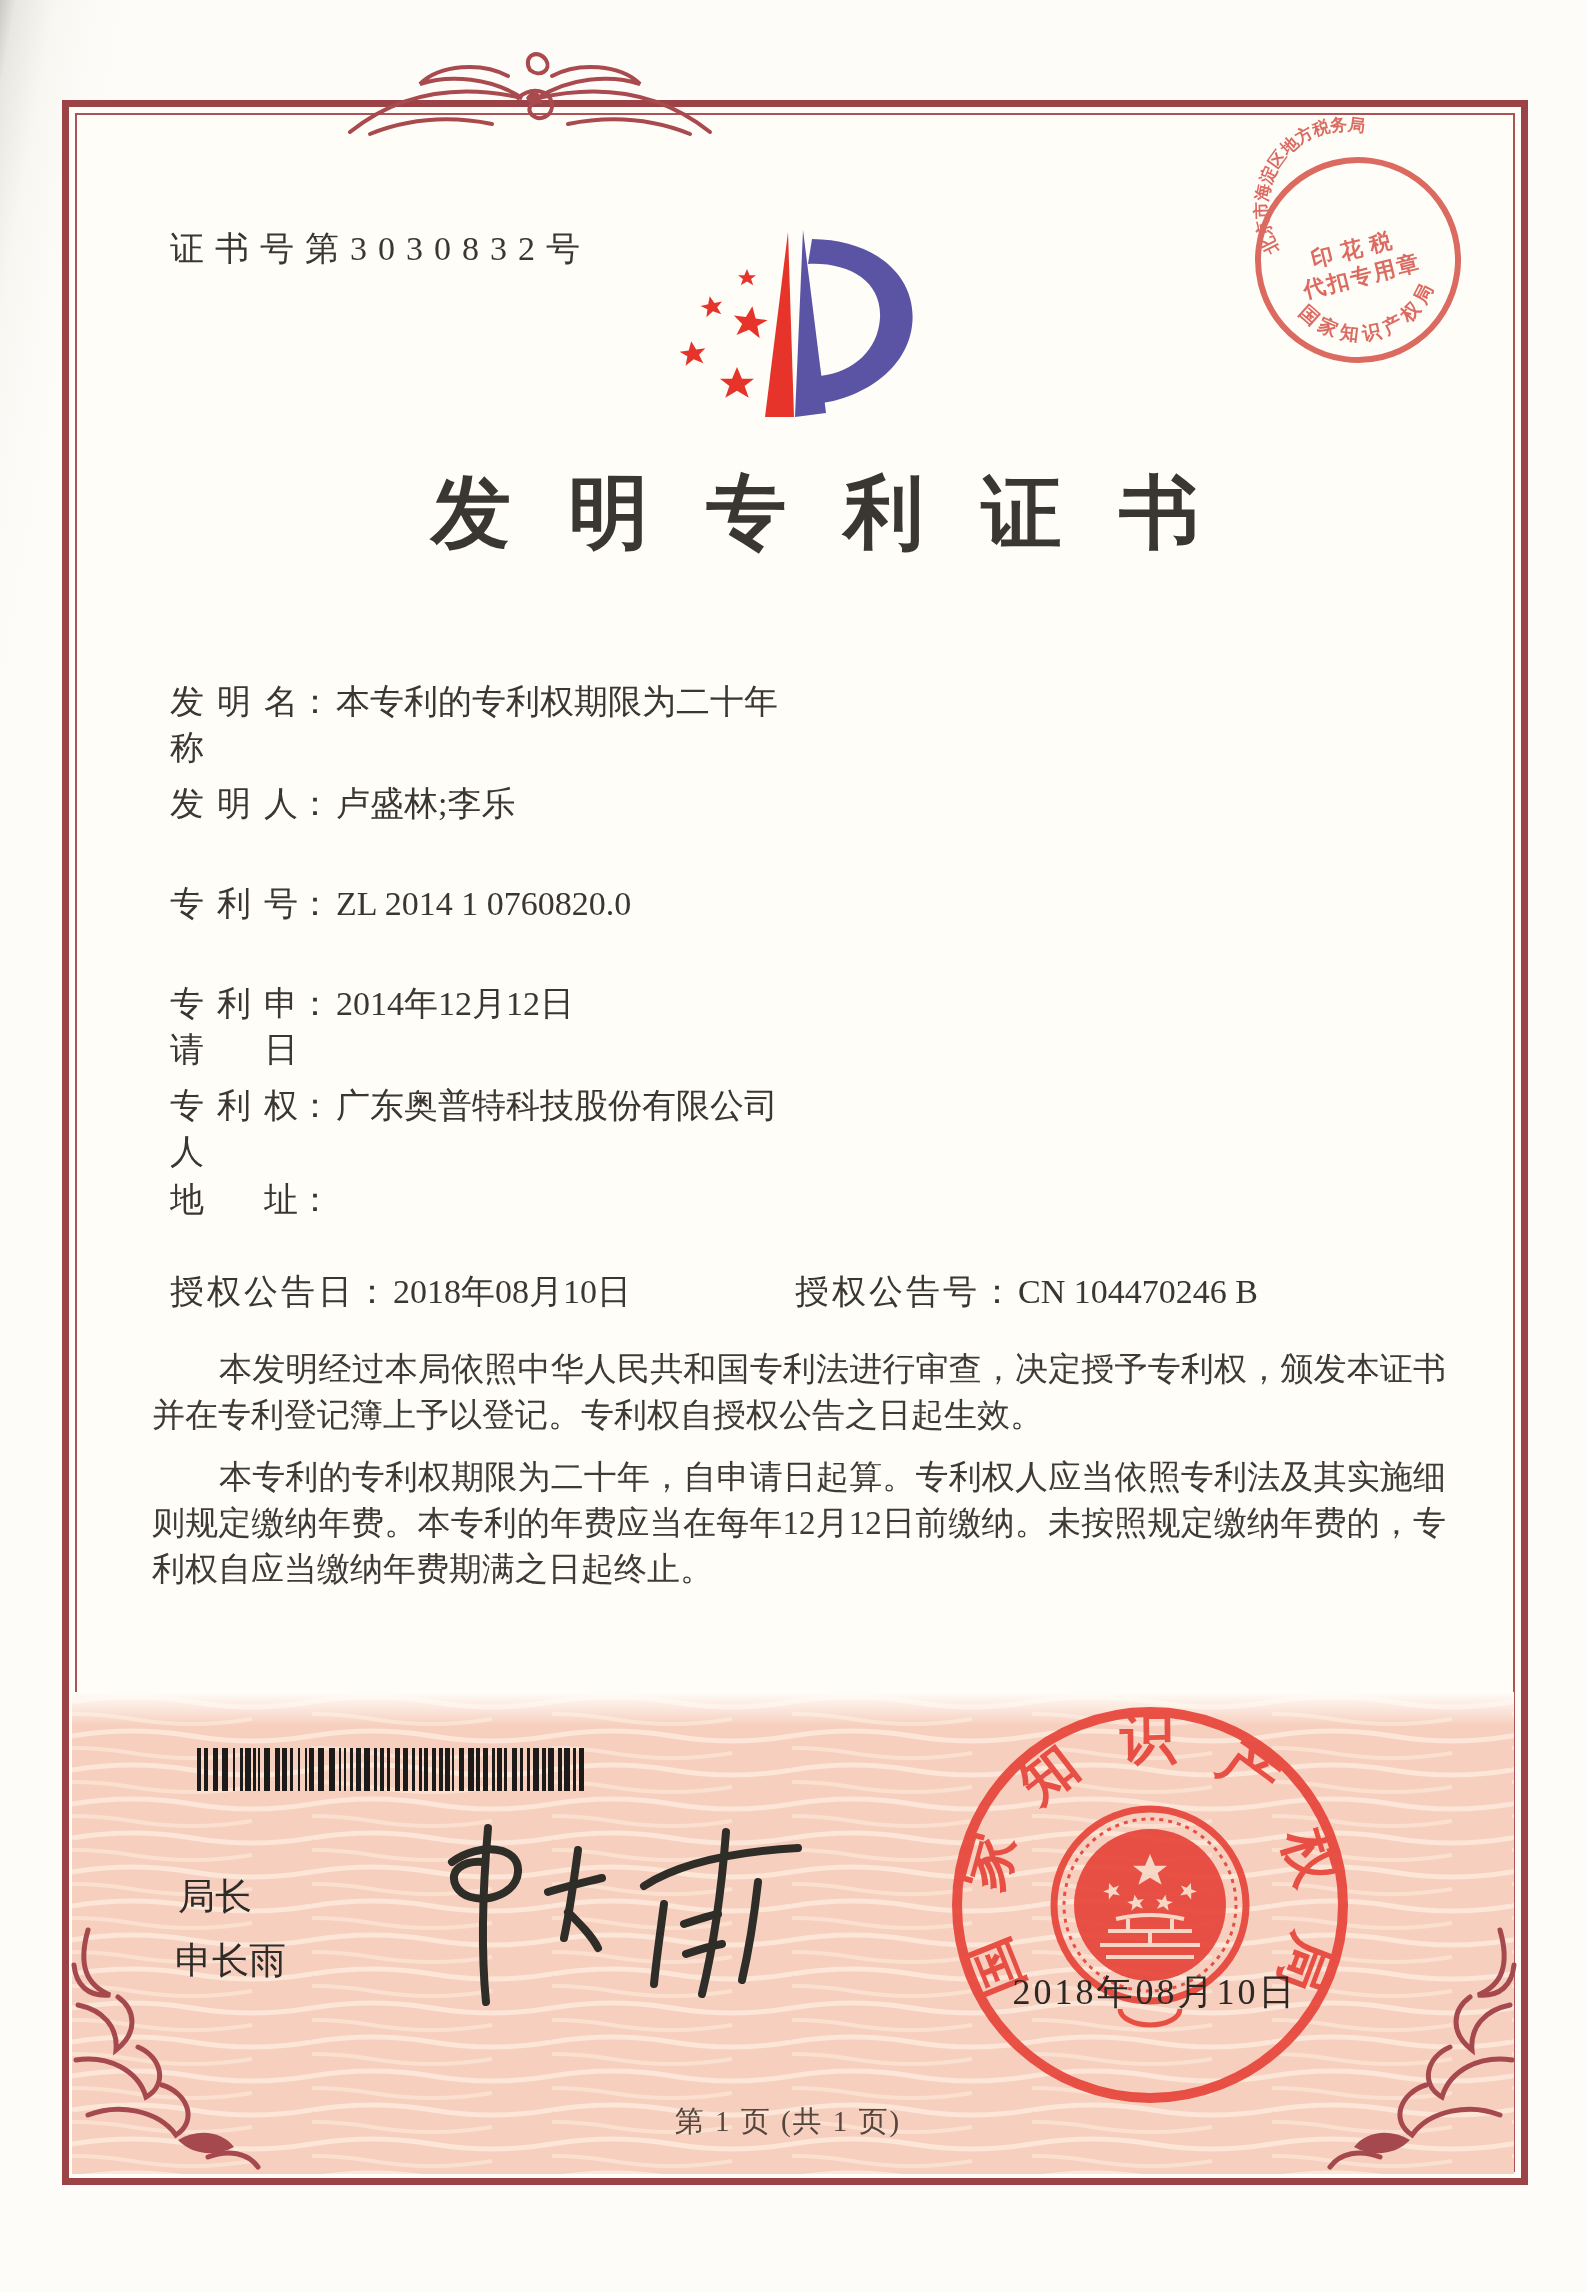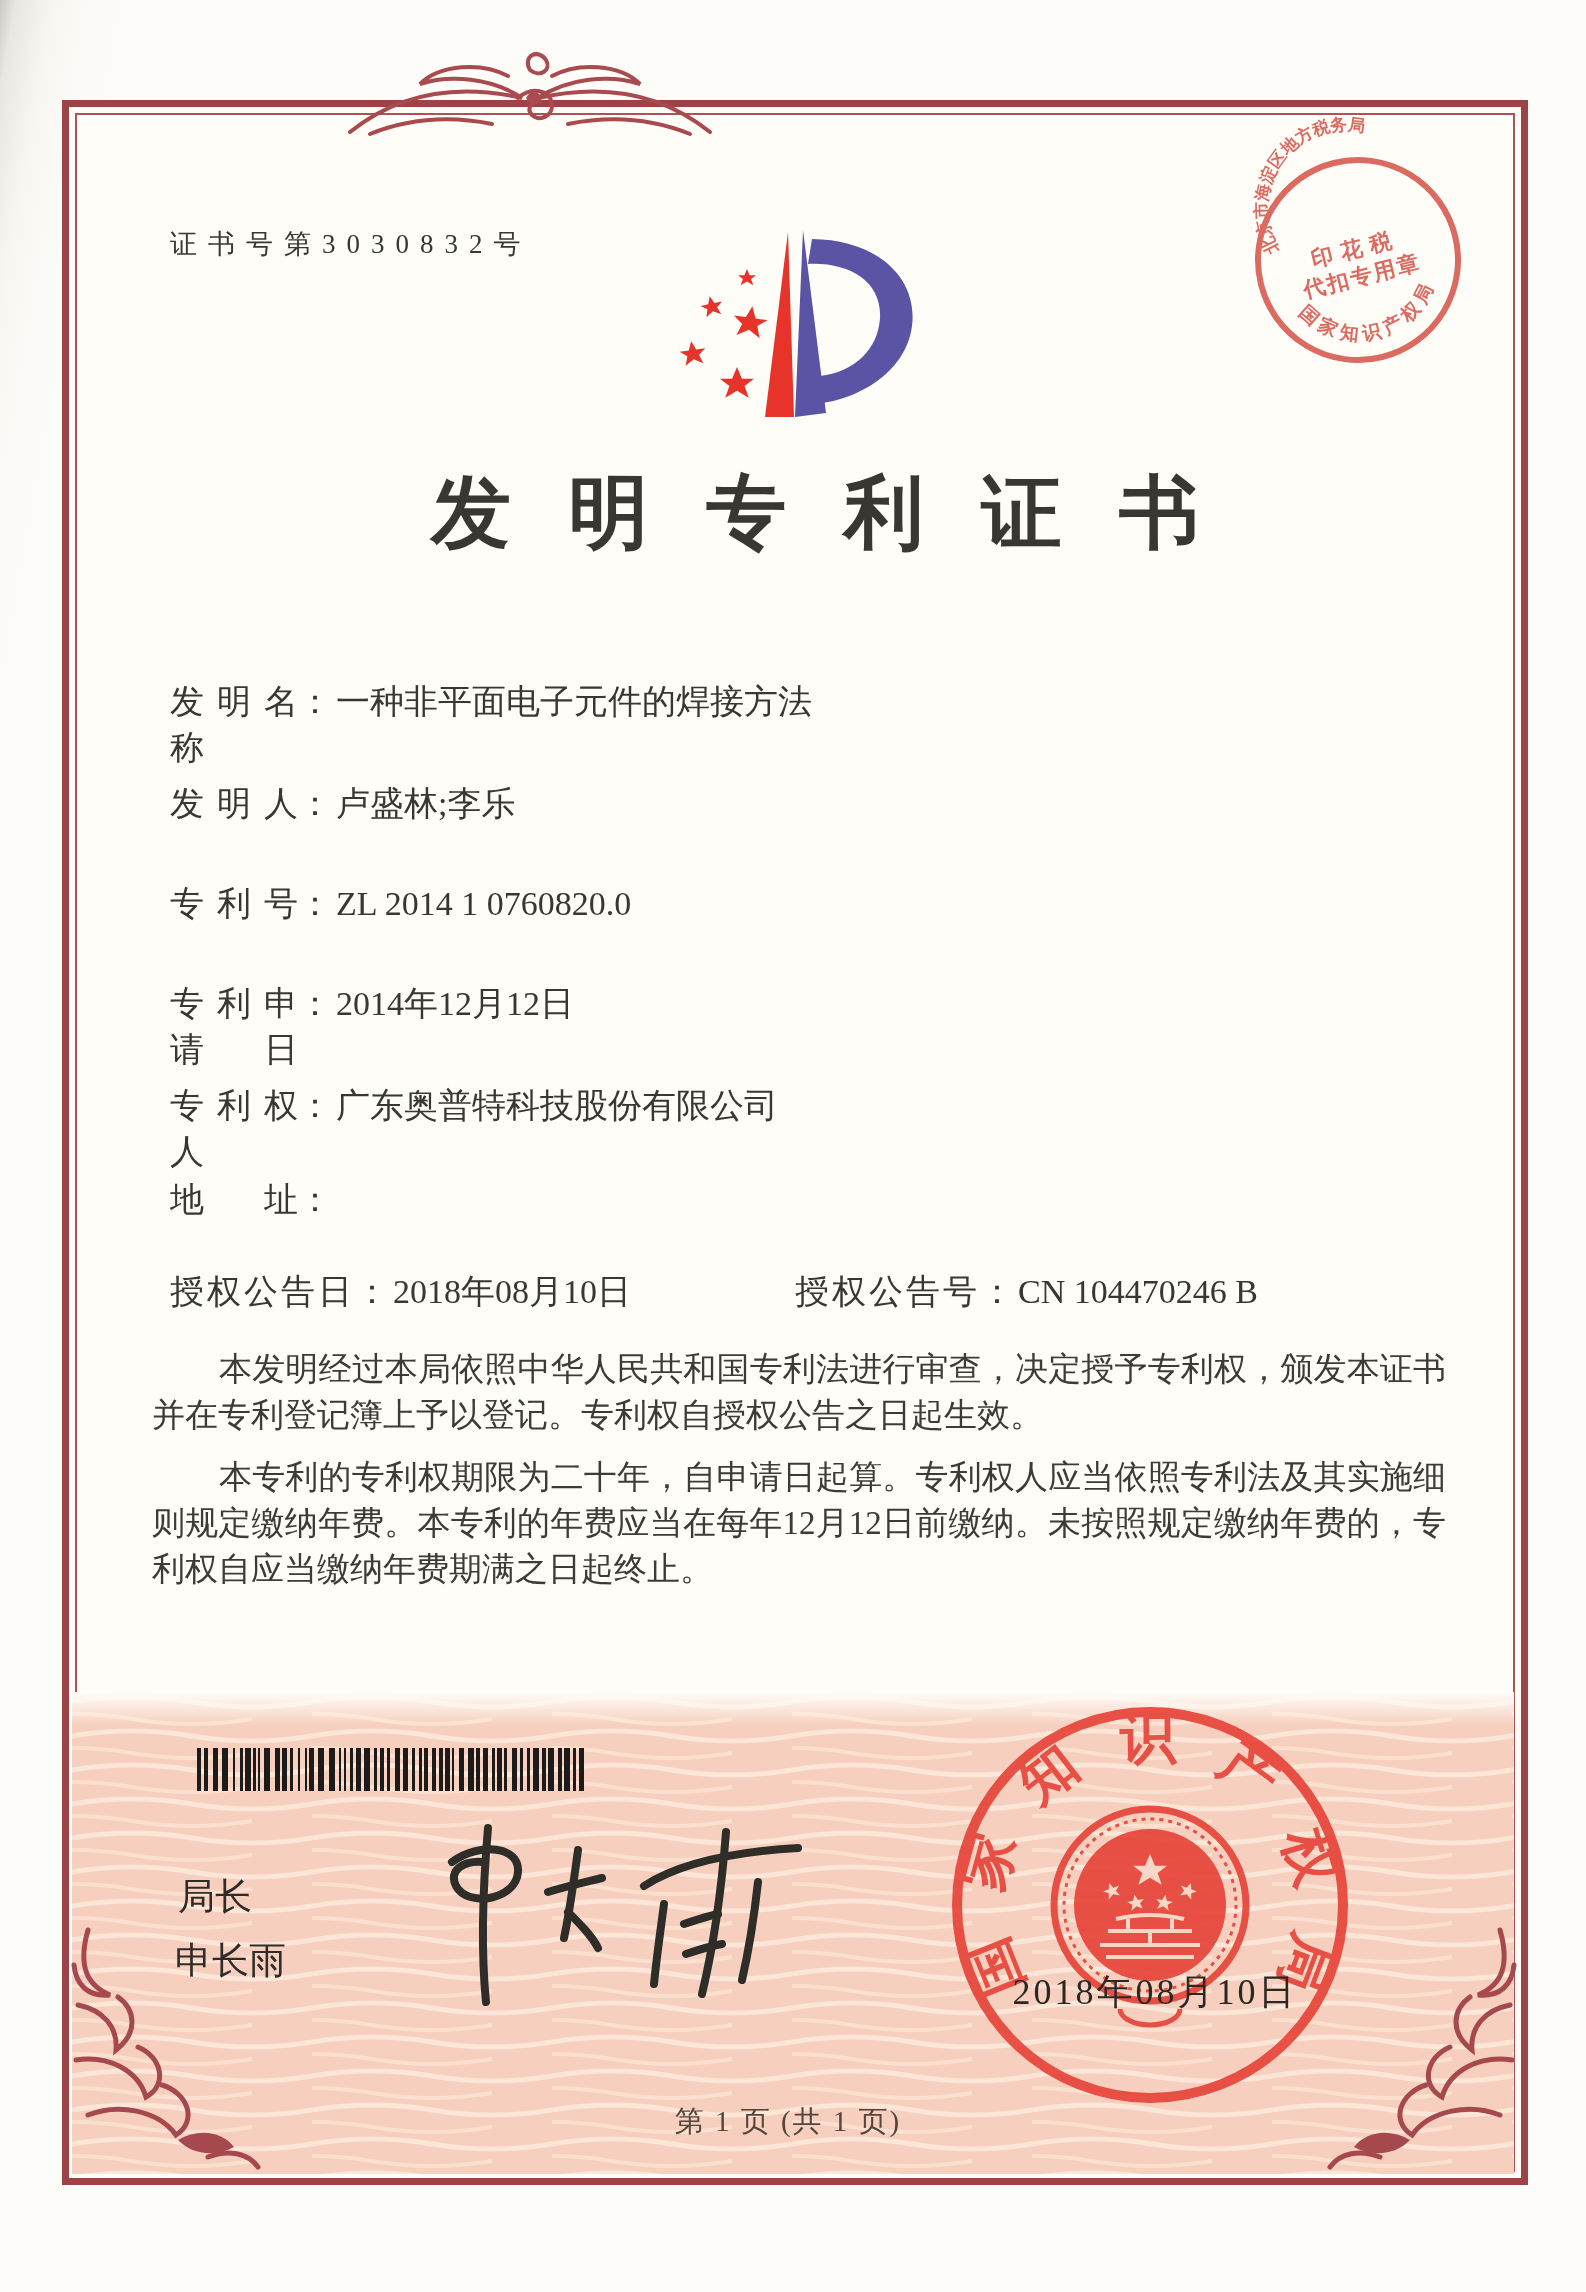"证书号第3030832号" .certno { font-size: 27px -> 34px }
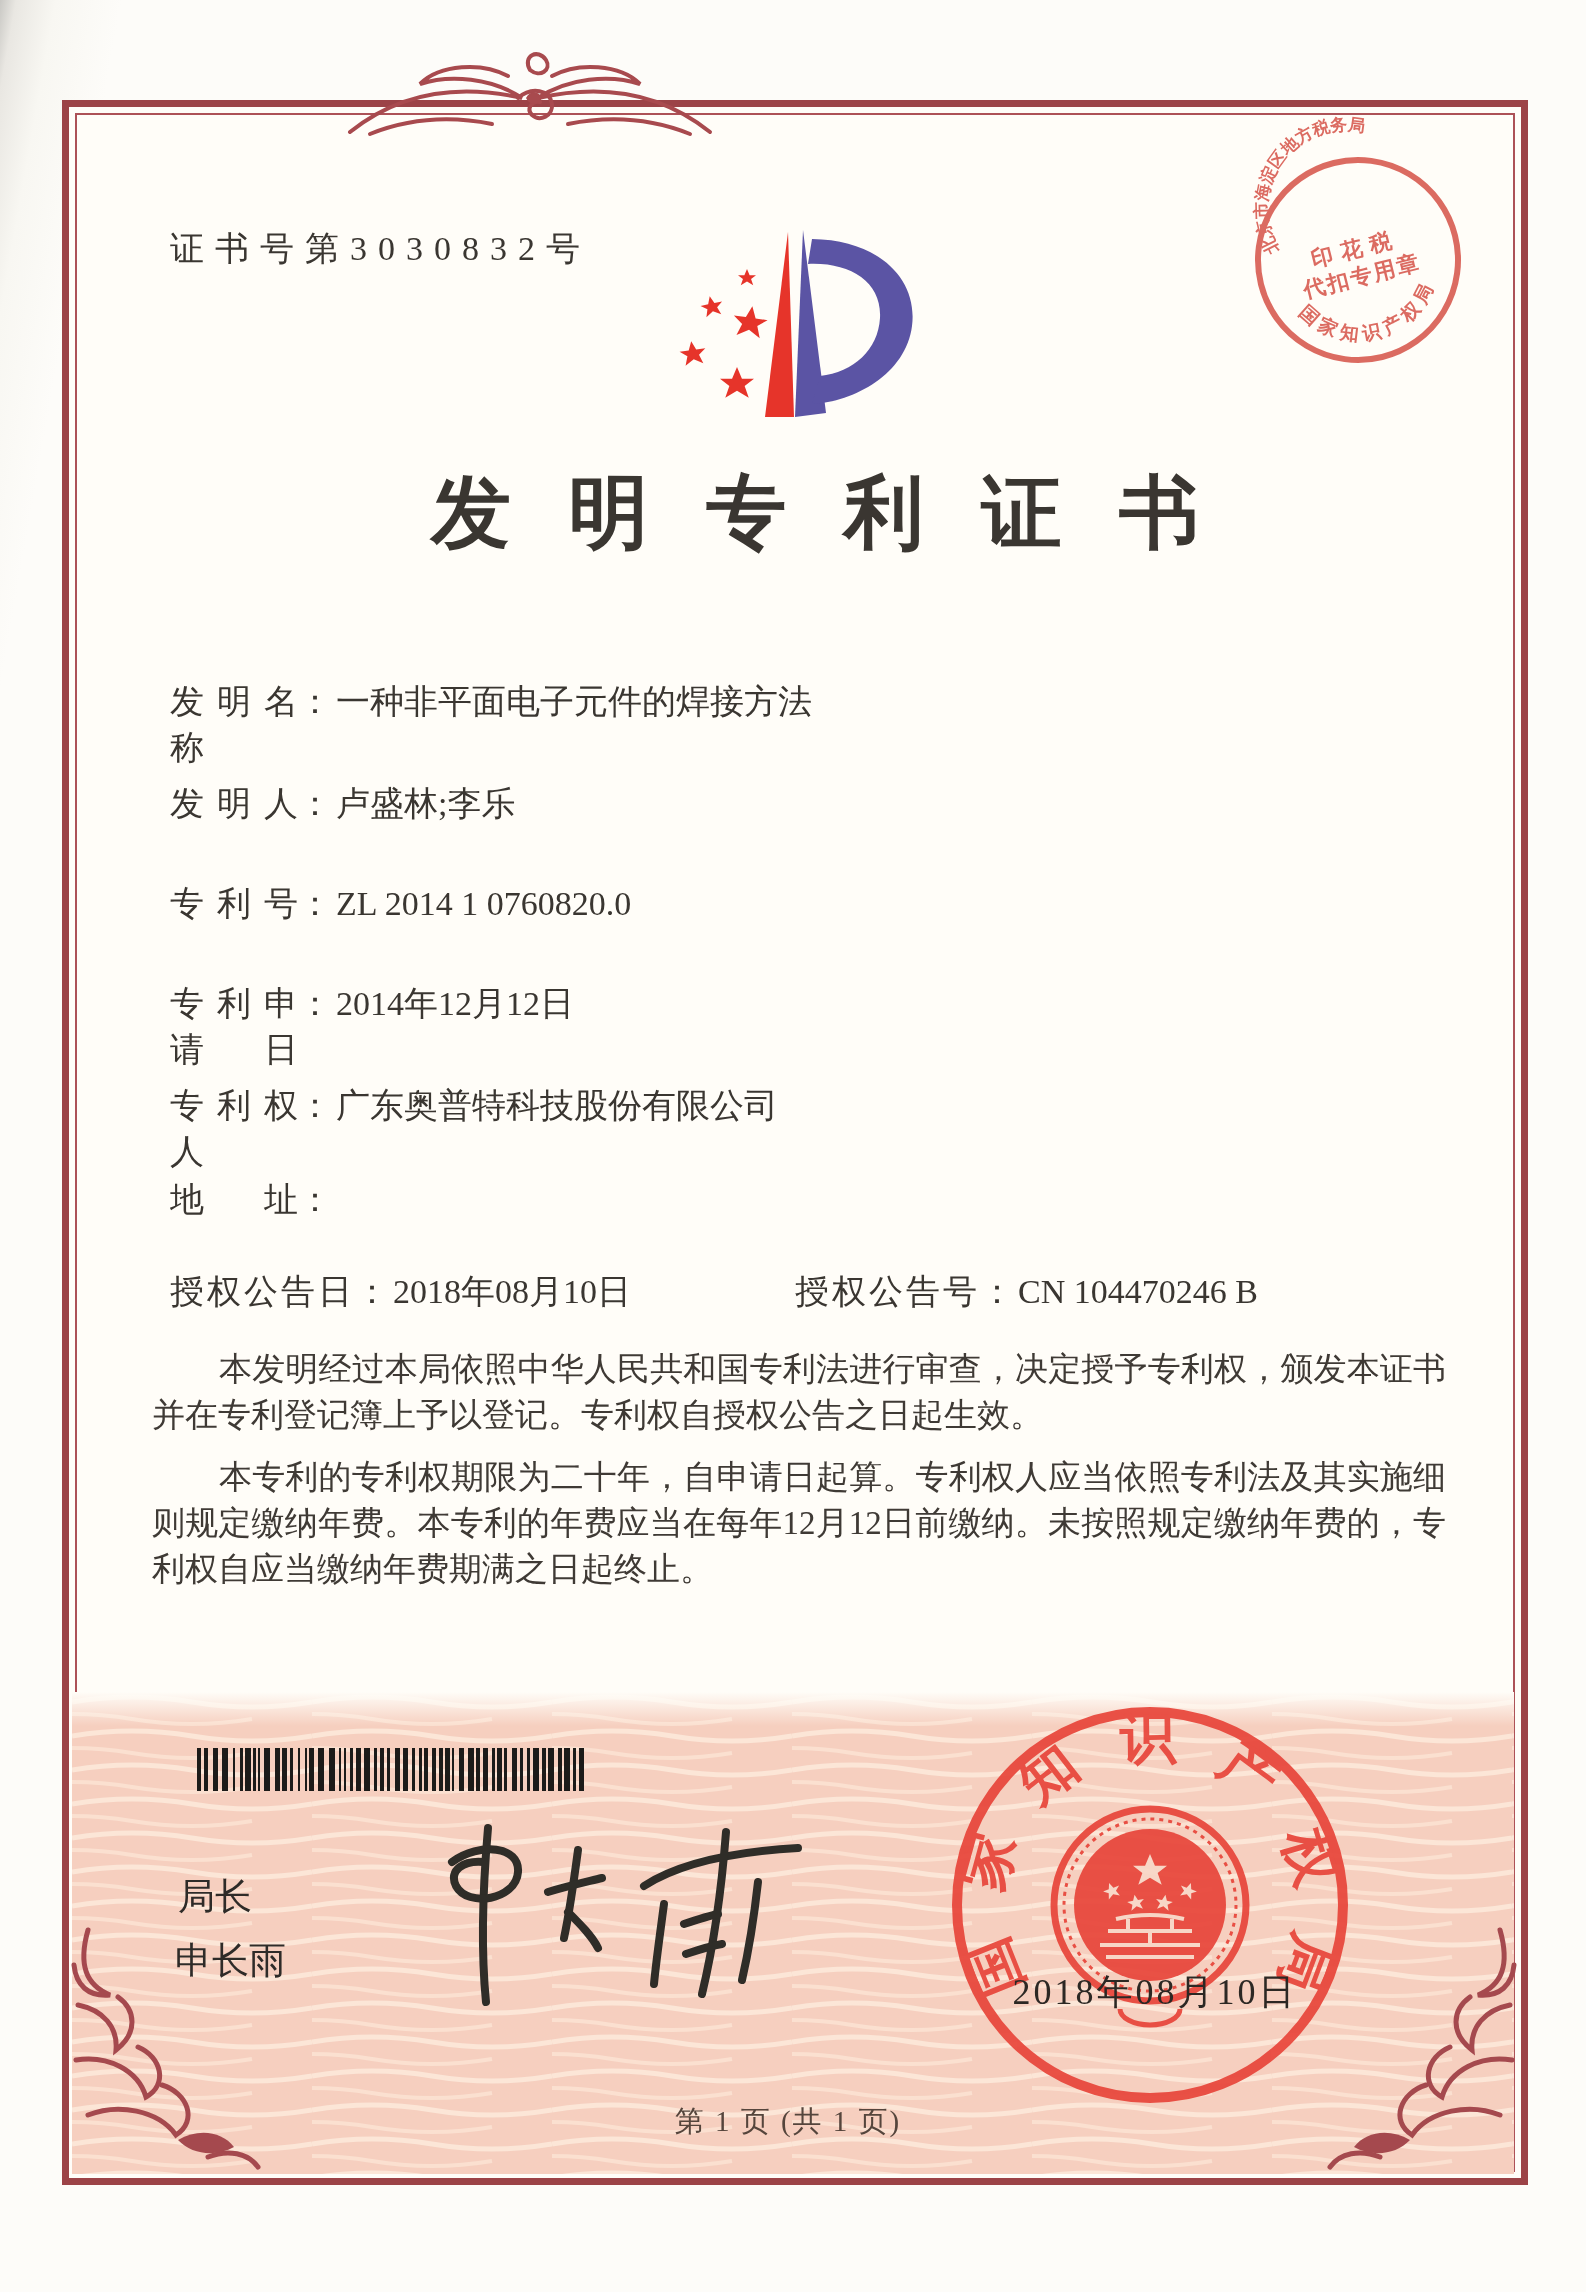"一种非平面电子元件的焊接方法" span.f-value { text: 一种非平面电子元件的焊接方法 -> 本专利的专利权期限为二十年 }
